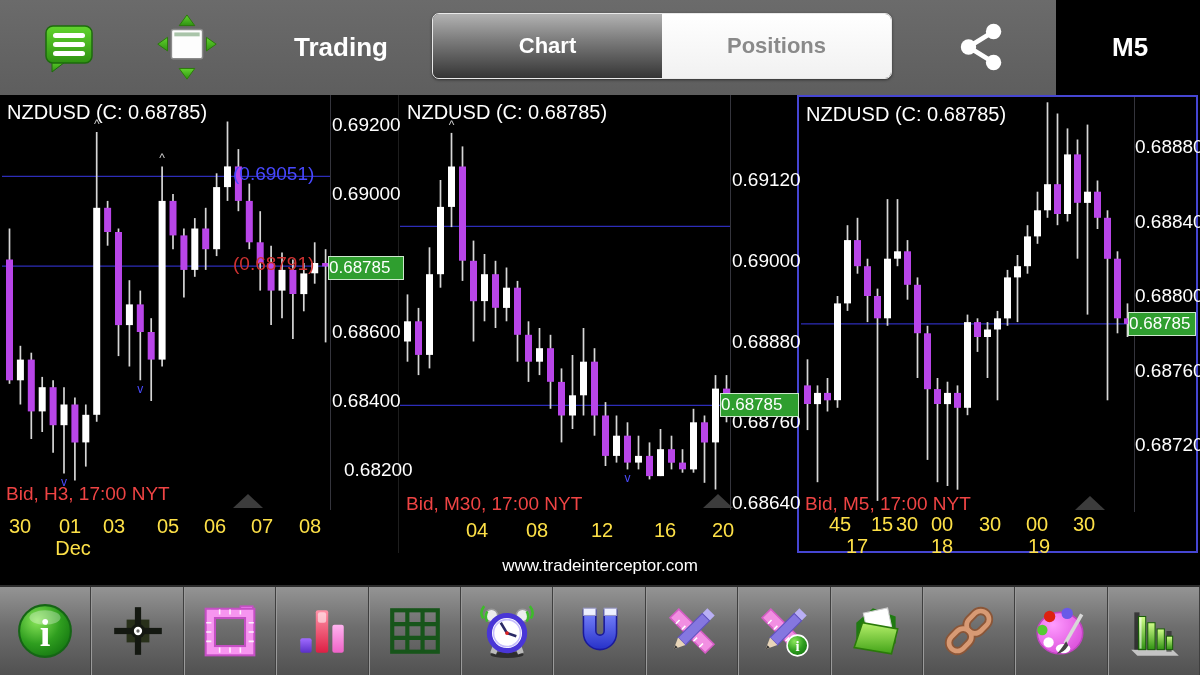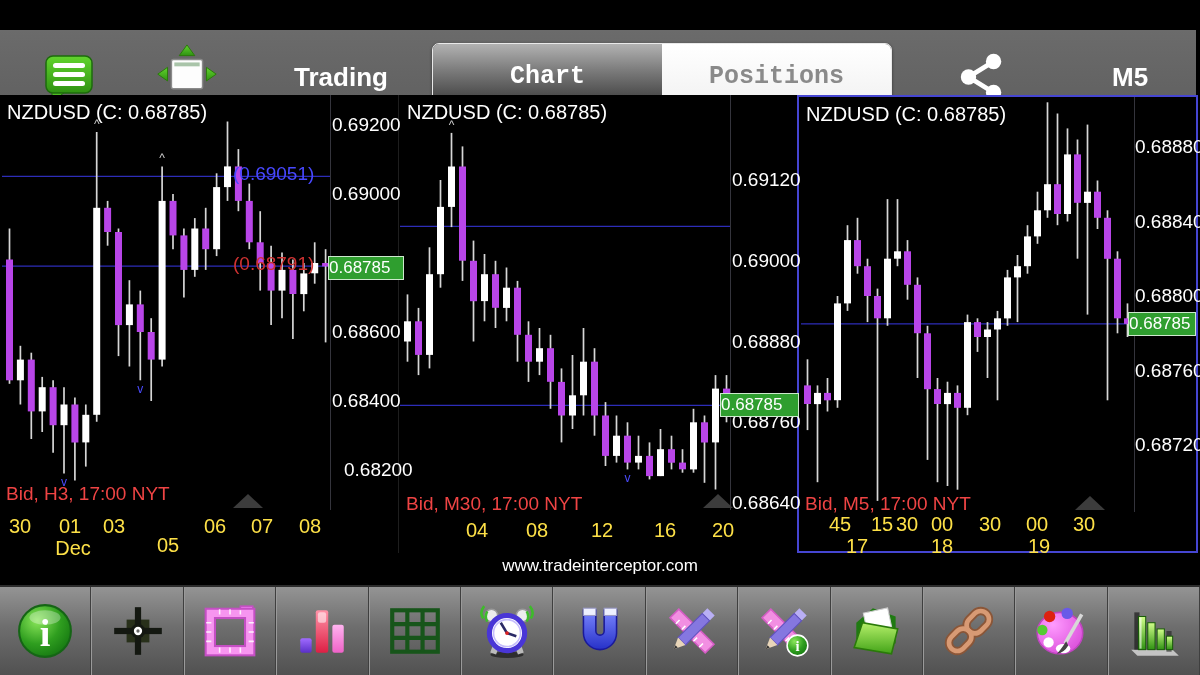"Trading" #topbar { margin-top: 30px -> none; width: 1196px -> 1056px }
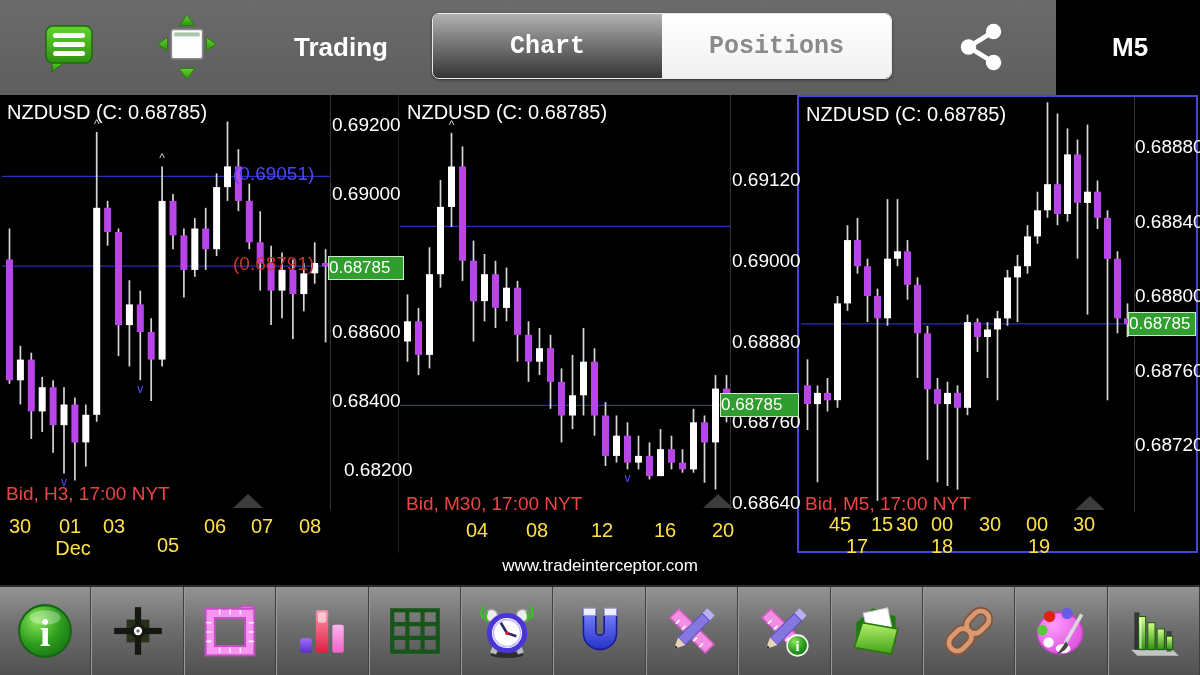"Chart" .tab { font-family: Liberation Mono, monospace -> none; font-size: 25px -> 22px }
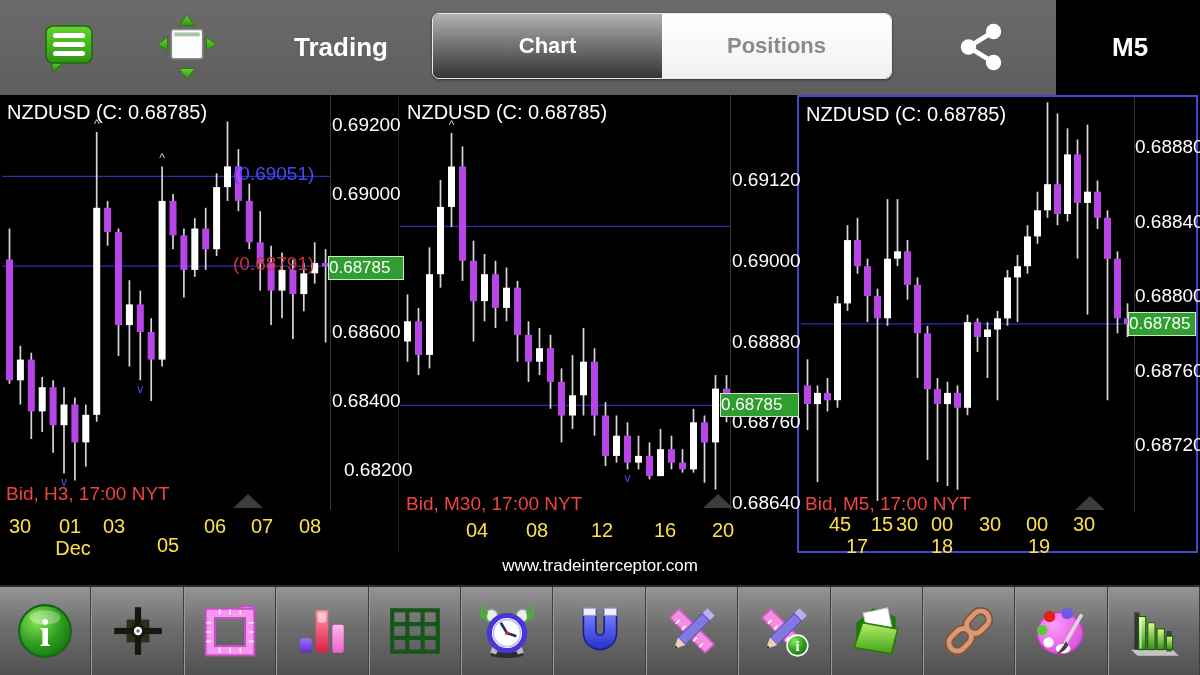"05" div.xtick { margin-top: 19px -> none }
